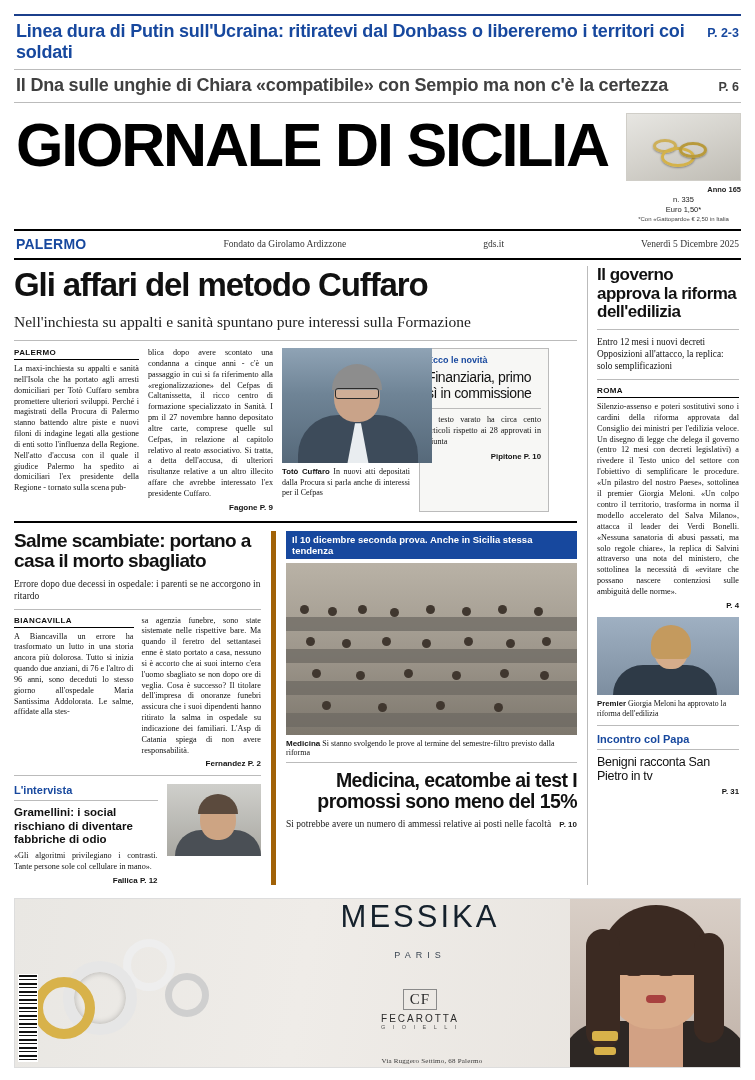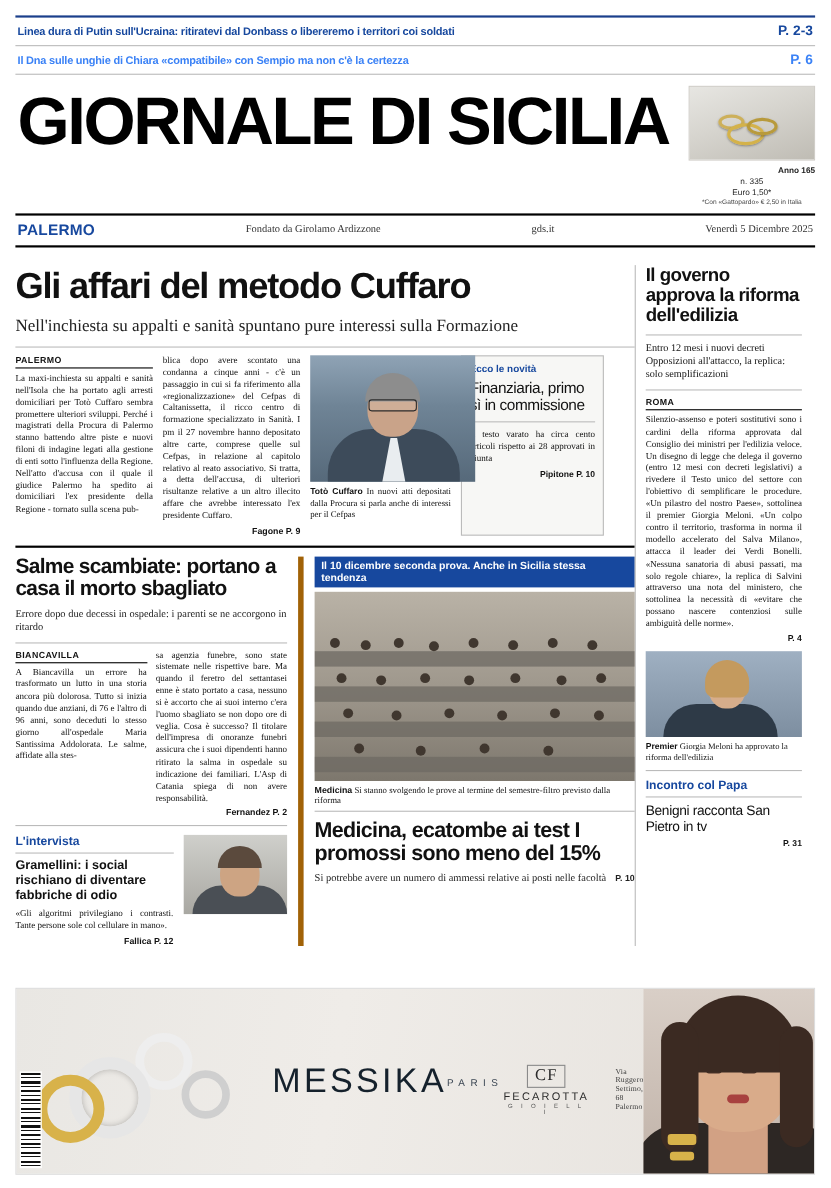"Linea dura di Putin sull'Ucraina:" .teaser-text { font-size: 10px -> 18px }
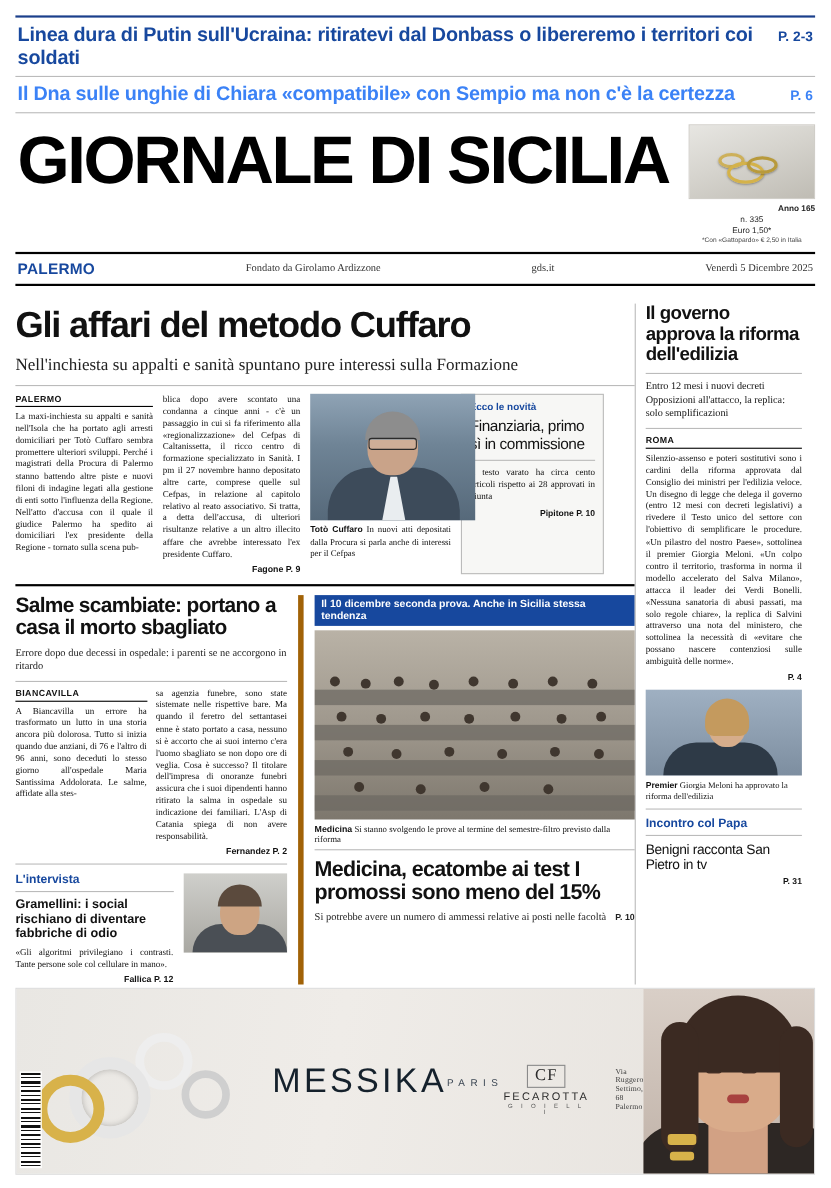"Il Dna sulle unghie di" .t-black .teaser-text, .t-black .teaser-page { color: #3b82f6 -> #404040 }
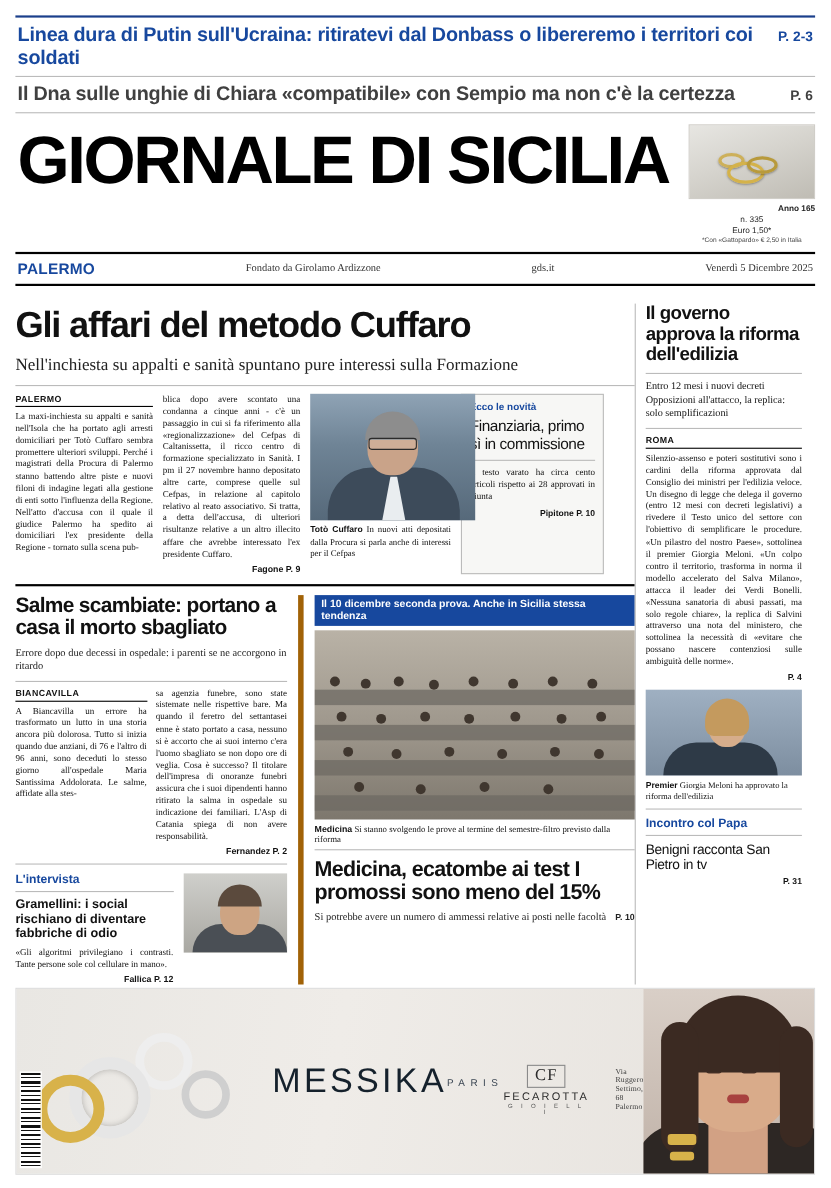"Gli affari del metodo Cuffaro" .body-grid { gap: 0 -> 10px; margin-top: 16px -> 6px }
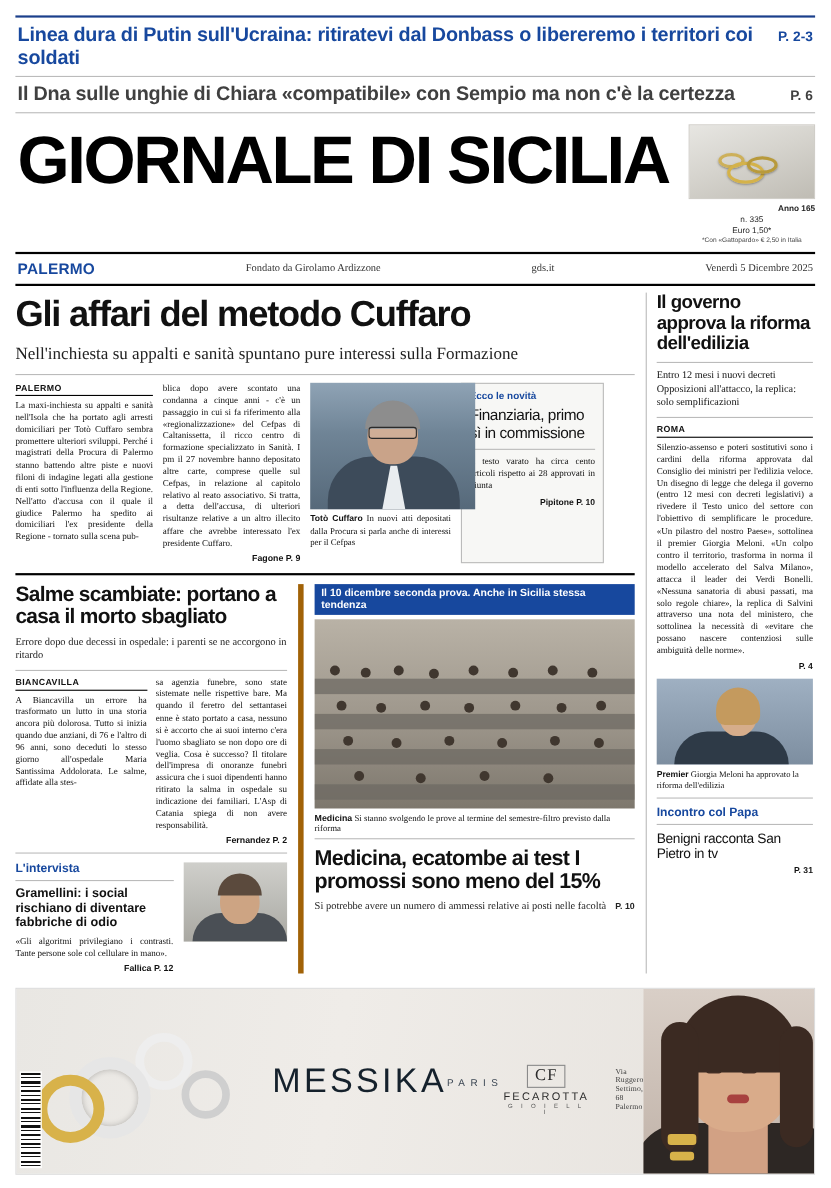"Medicina, ecatombe ai test I" .h2b { text-align: none -> right }
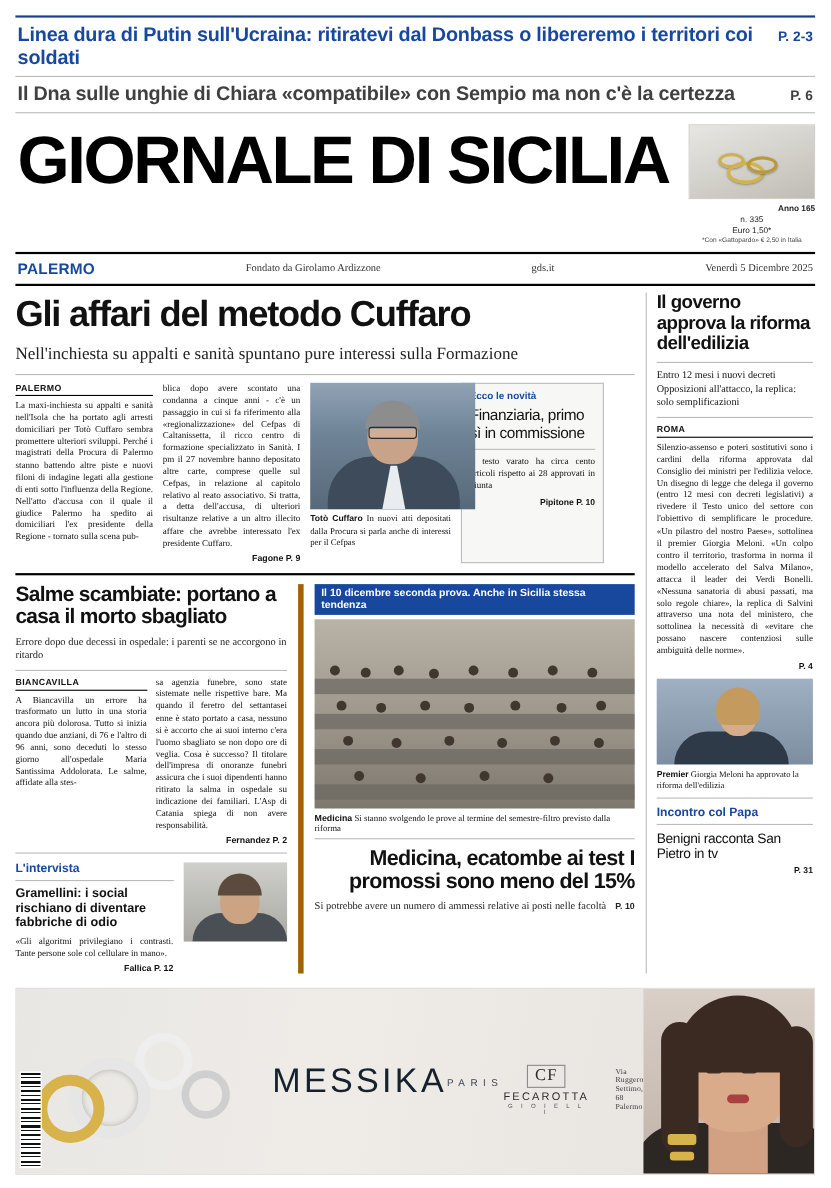"MESSIKA" .ad-center { flex-direction: none -> column; gap: none -> 13px }
